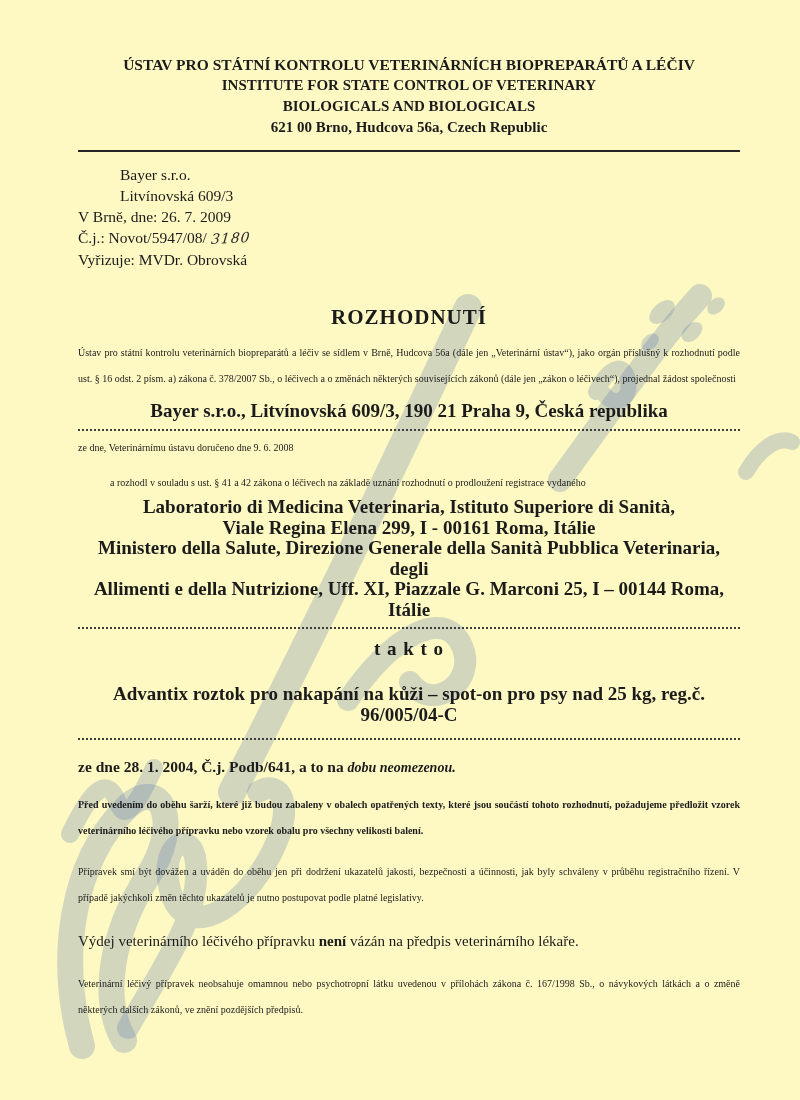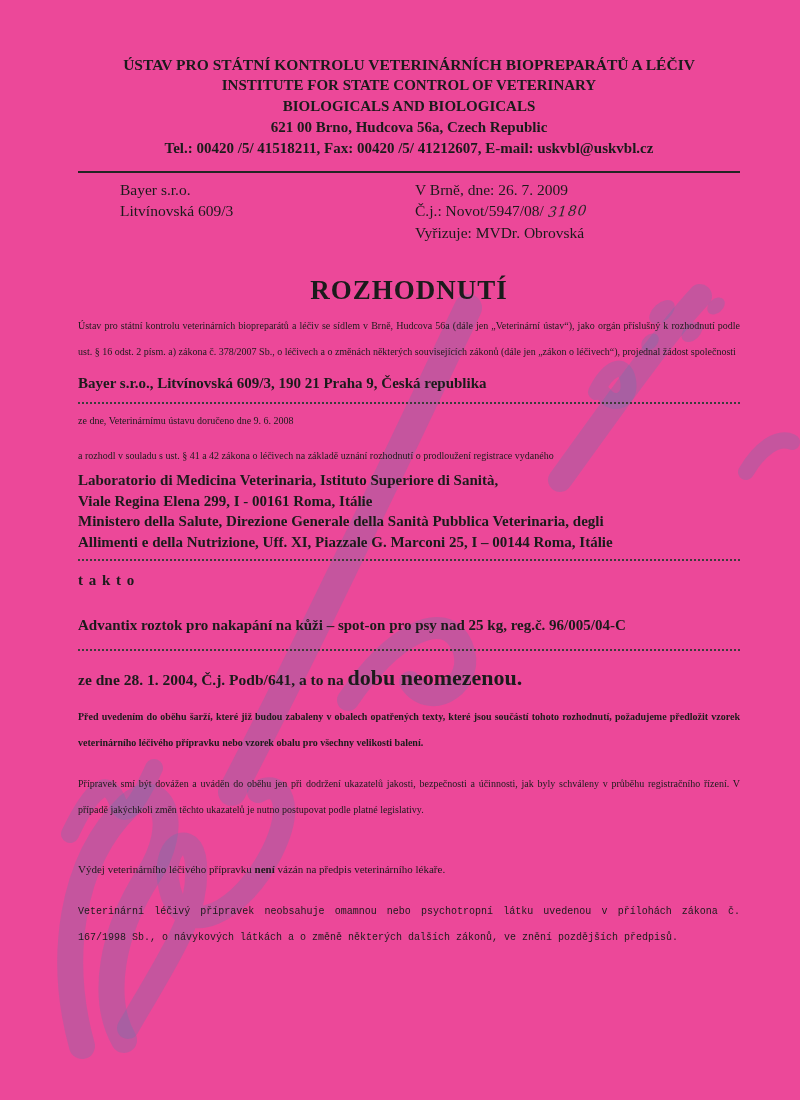"ÚSTAV PRO STÁTNÍ KONTROLU VETERINÁRNÍCH" .page { background: #ec4899 -> #fef9c3 }
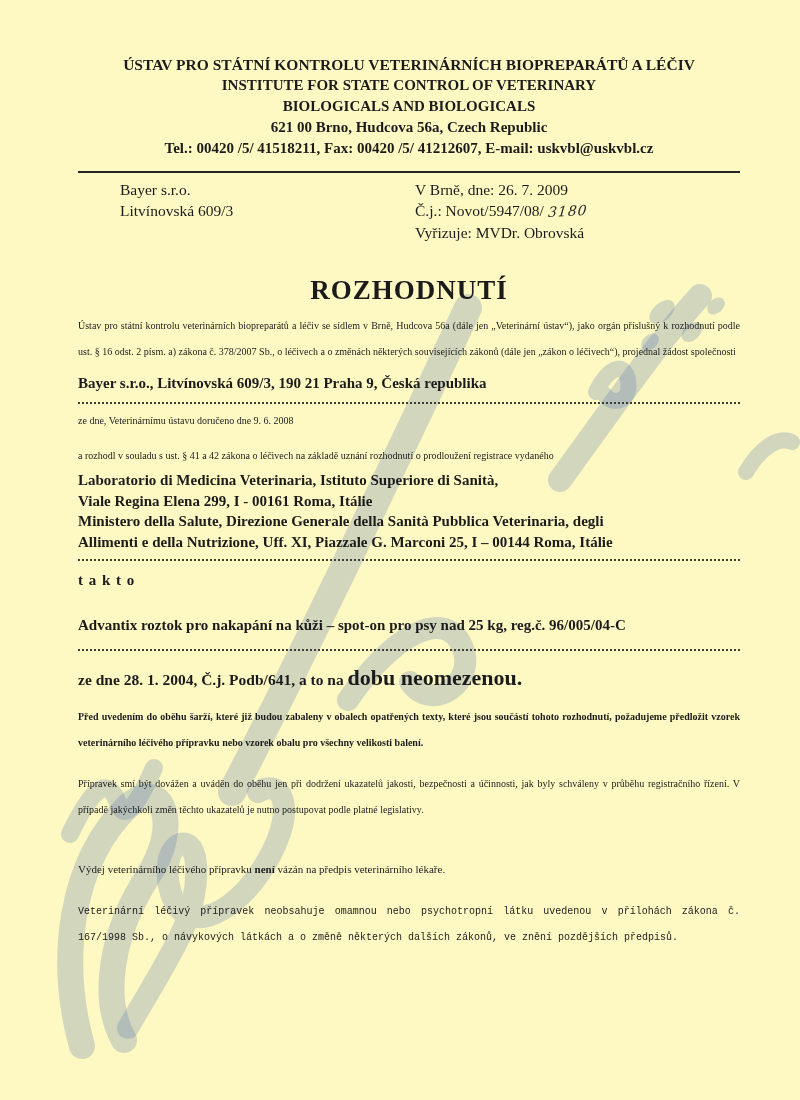"Tel.: 00420 /5/ 41518211, Fax:" div { html: <div>Tel.: 00420 /5/ 41518211, Fax: 00420 /5/ 41212607, E-mail: uskvbl@uskvbl.cz</div> -> none }
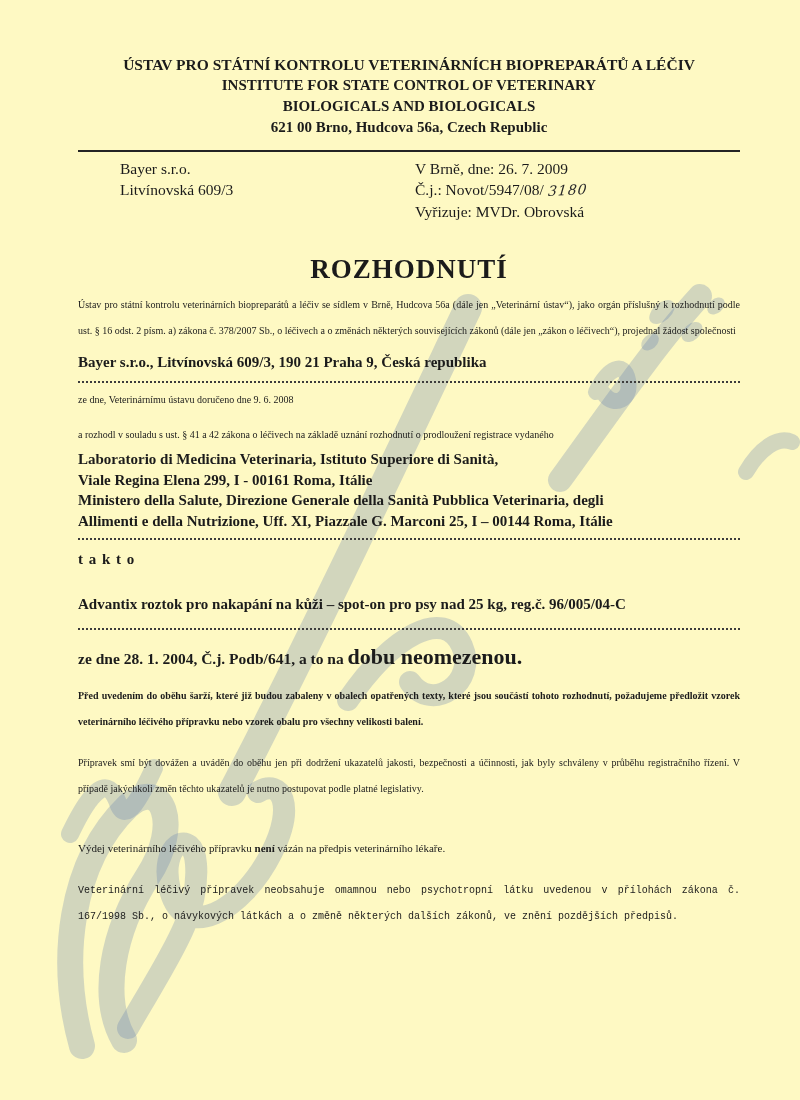"Bayer s.r.o." .refblock { flex-direction: none -> column; margin-top: 6px -> 12px }
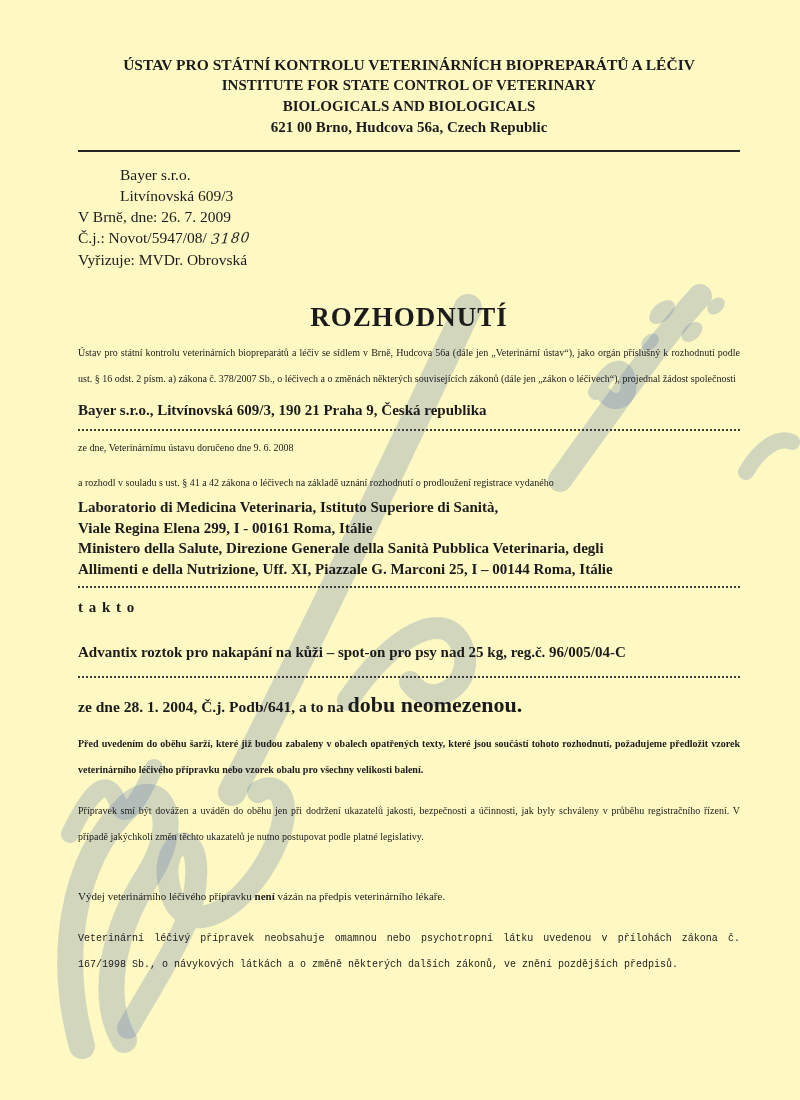"ROZHODNUTÍ" .title { font-size: 27px -> 21px }
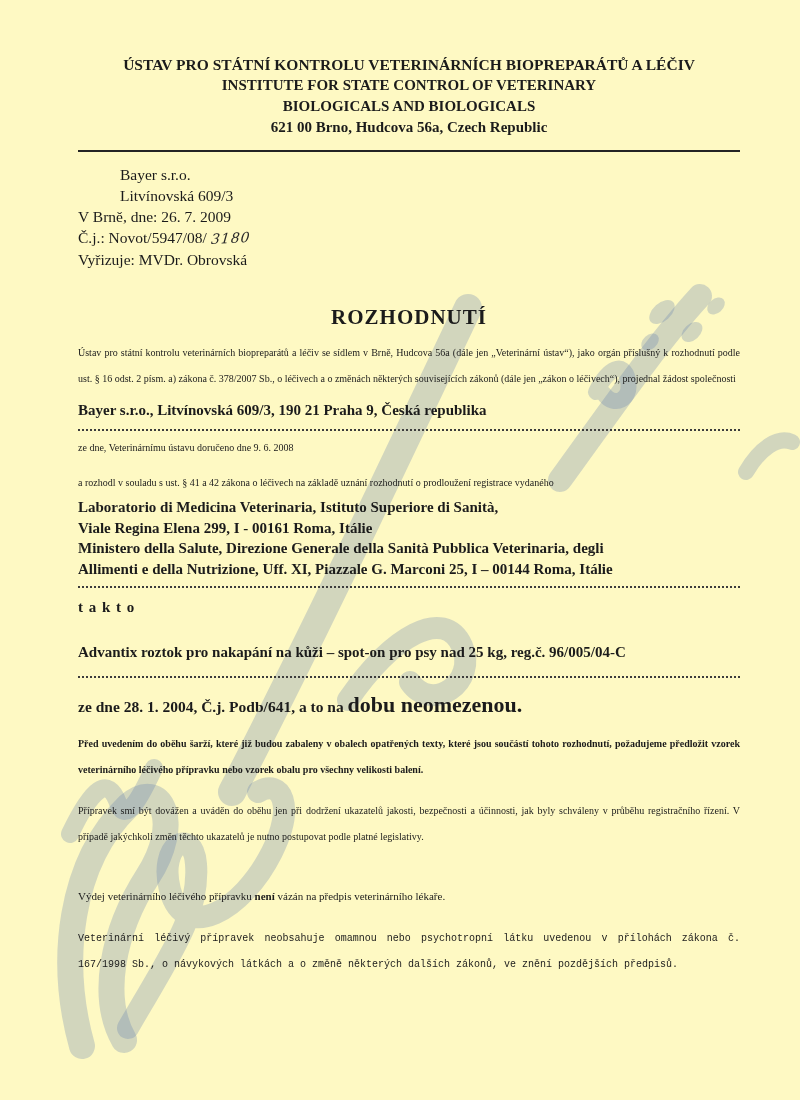"Bayer s.r.o., Litvínovská 609/3, 190" .center-bold { font-size: 15px -> 19px; text-align: none -> center }
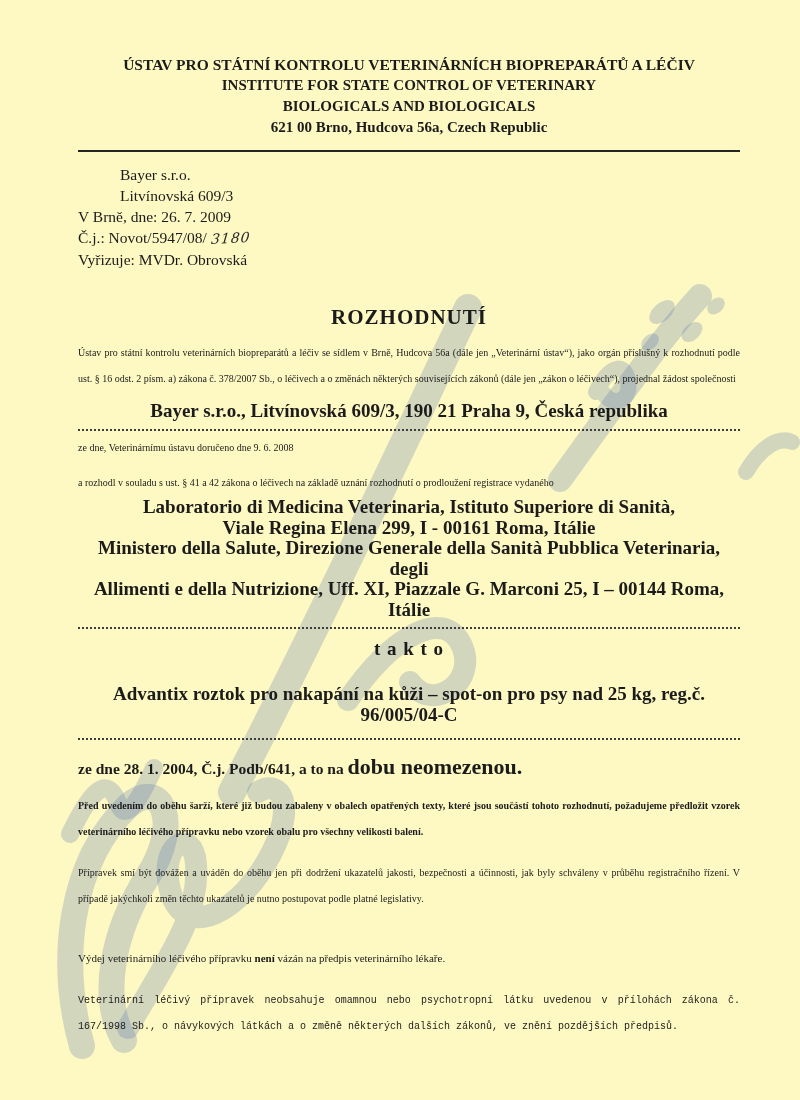"a rozhodl v souladu s" .basis { margin-left: none -> 32px }
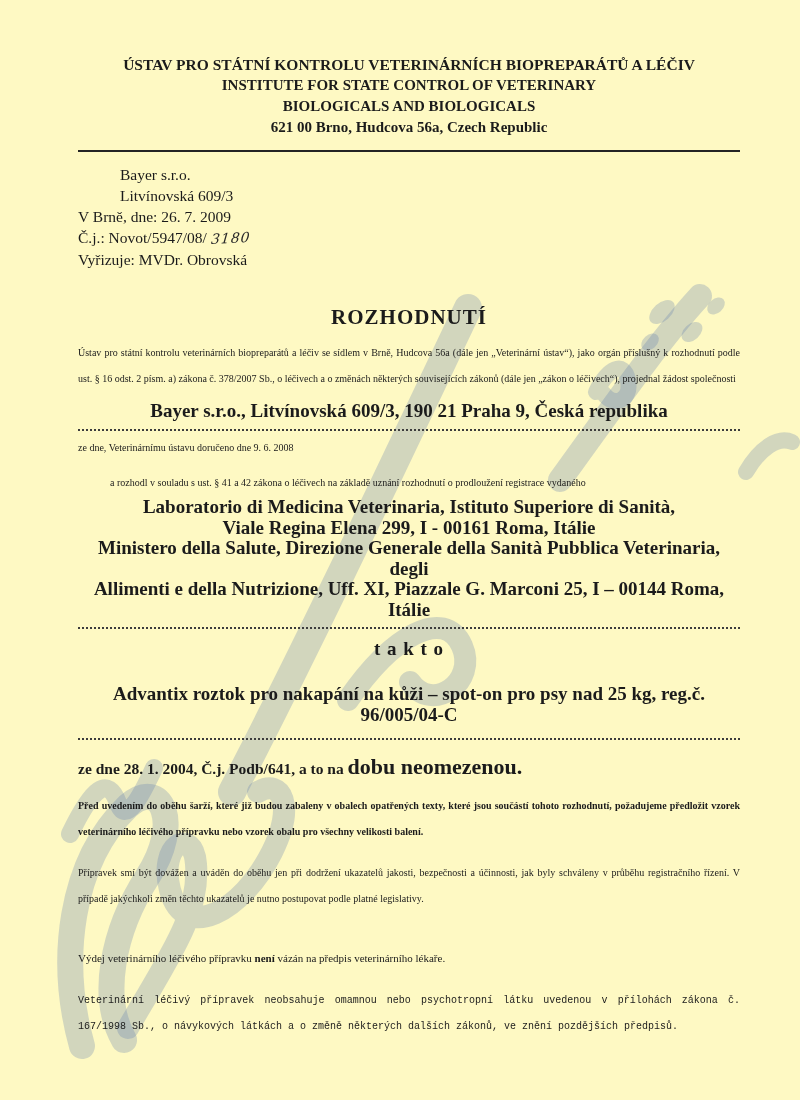"dobu neomezenou." .dateref .big { font-size: 22px -> 14px; font-style: none -> italic }
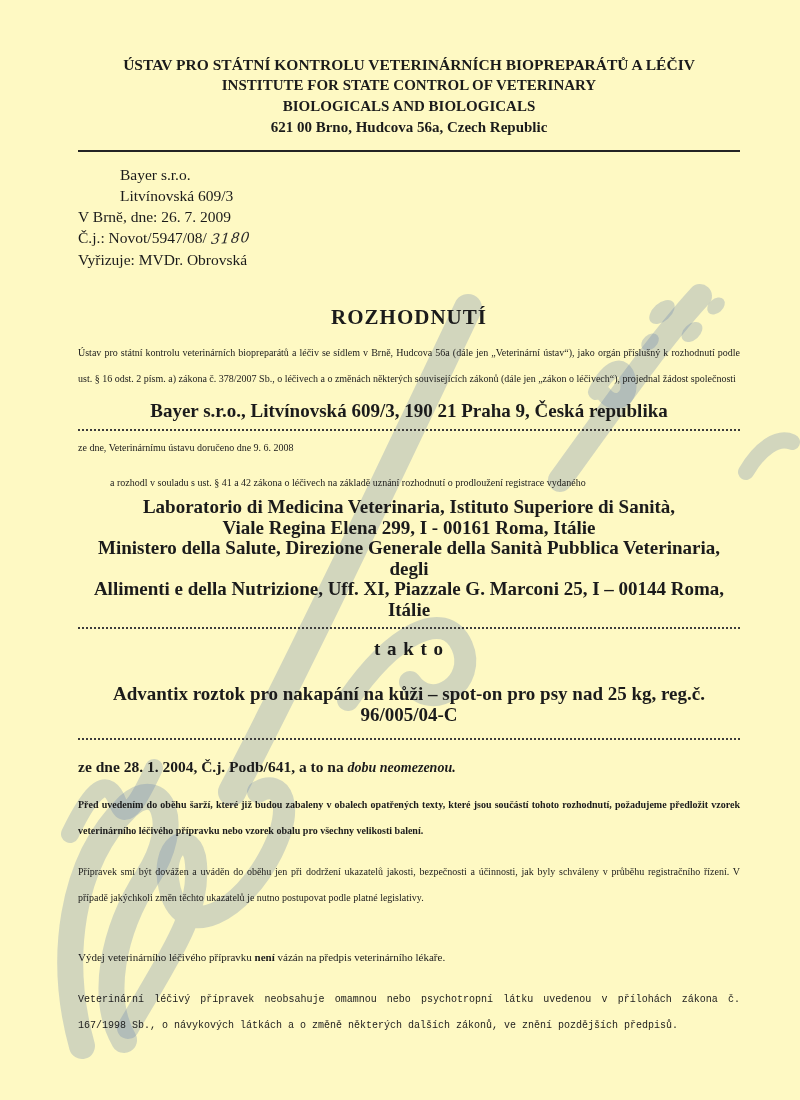"Výdej veterinárního léčivého přípravku" .dispense { font-size: 11px -> 15px; margin-top: 33px -> 17px }
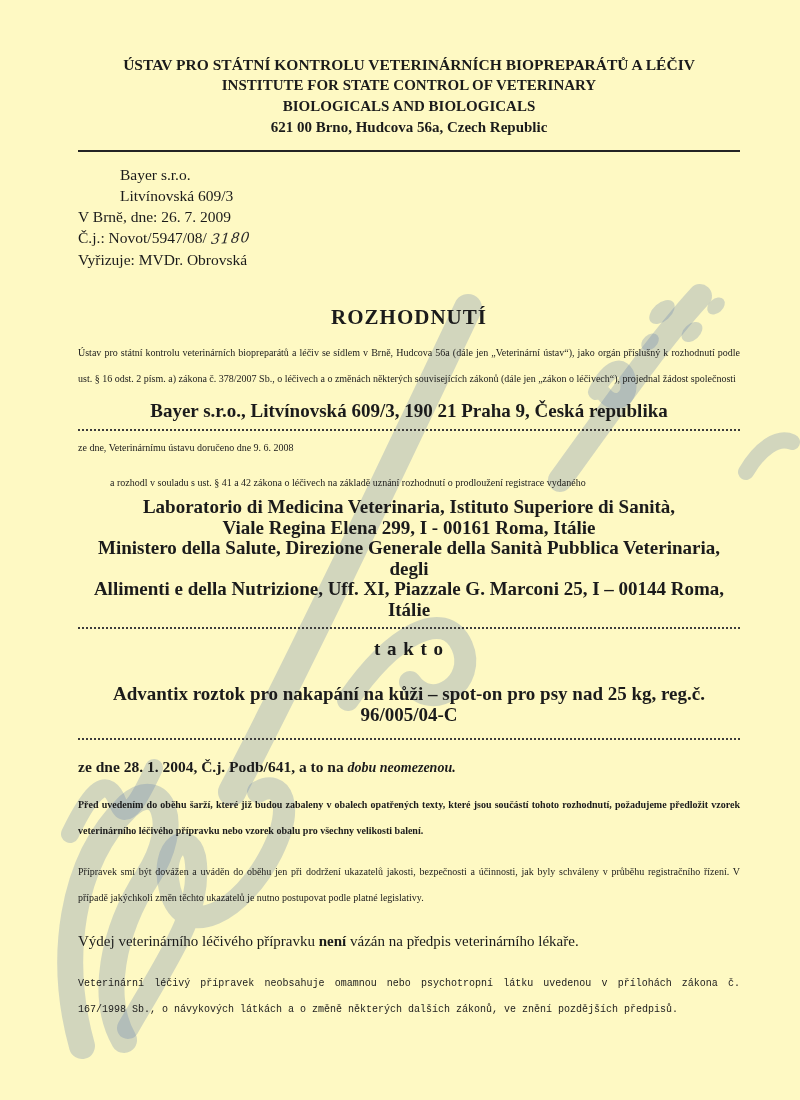"Veterinární léčivý přípravek neobsahuje" .narcotics { font-family: Liberation Mono, monospace -> none }
